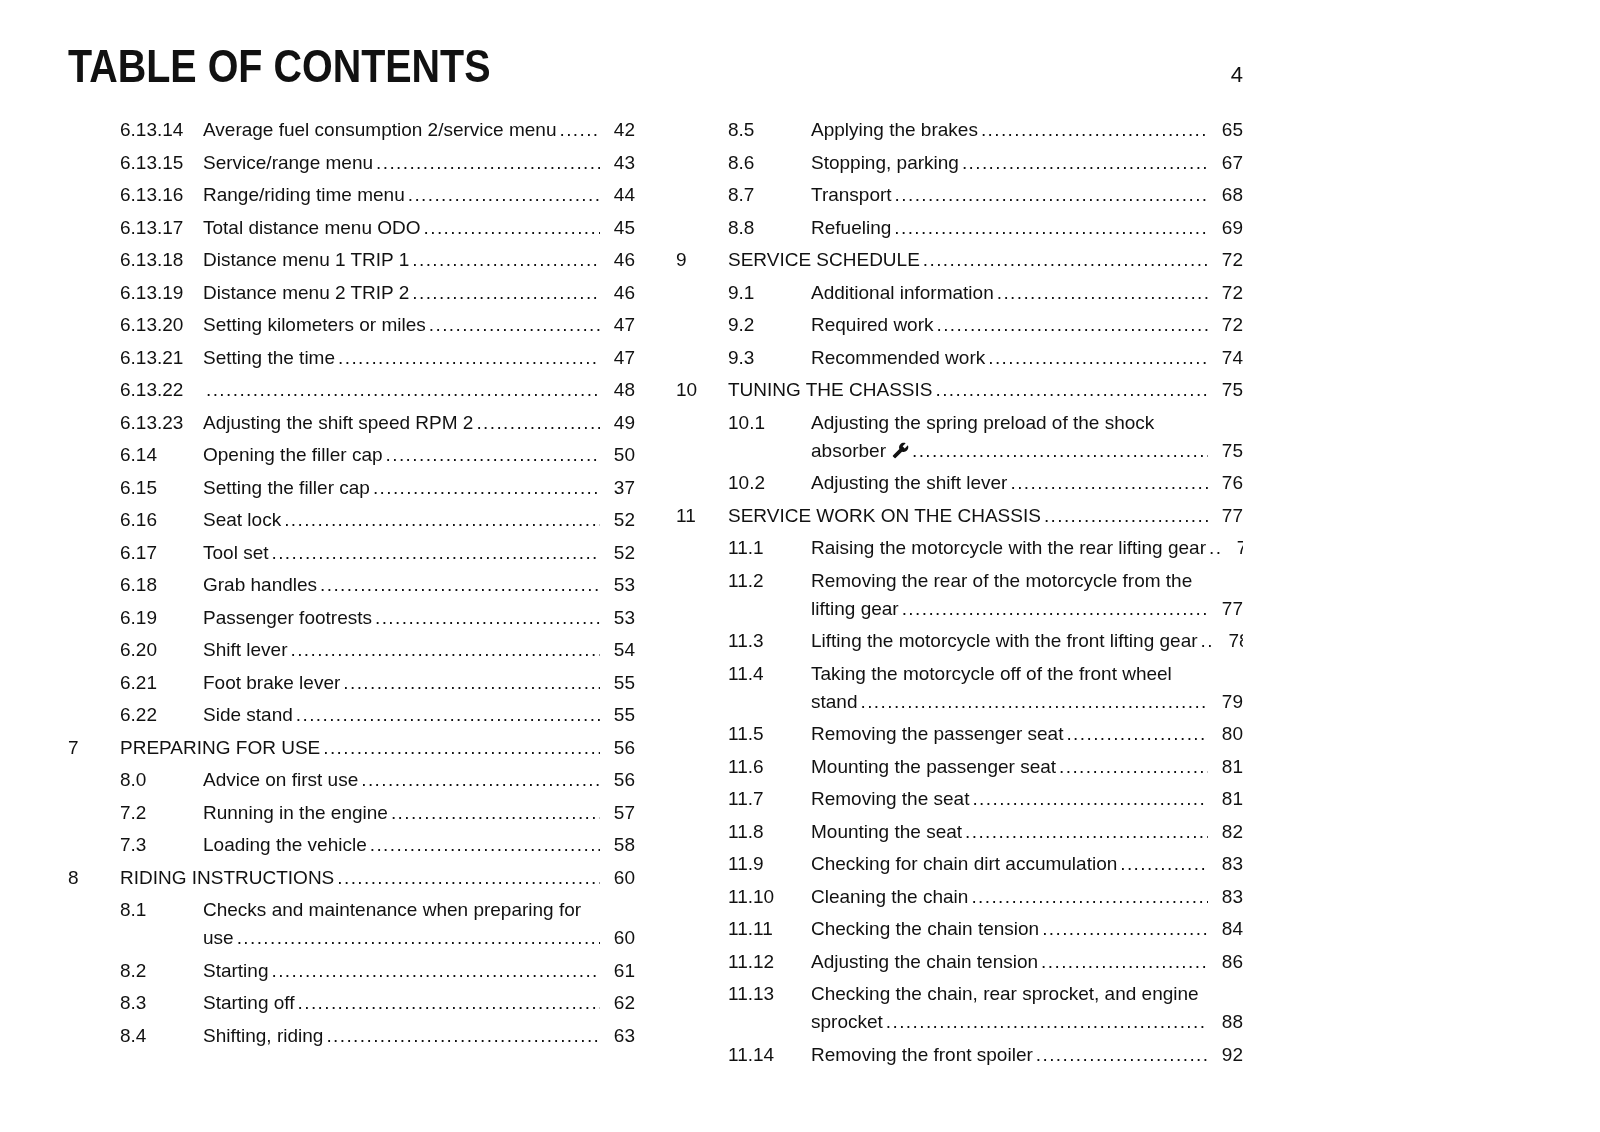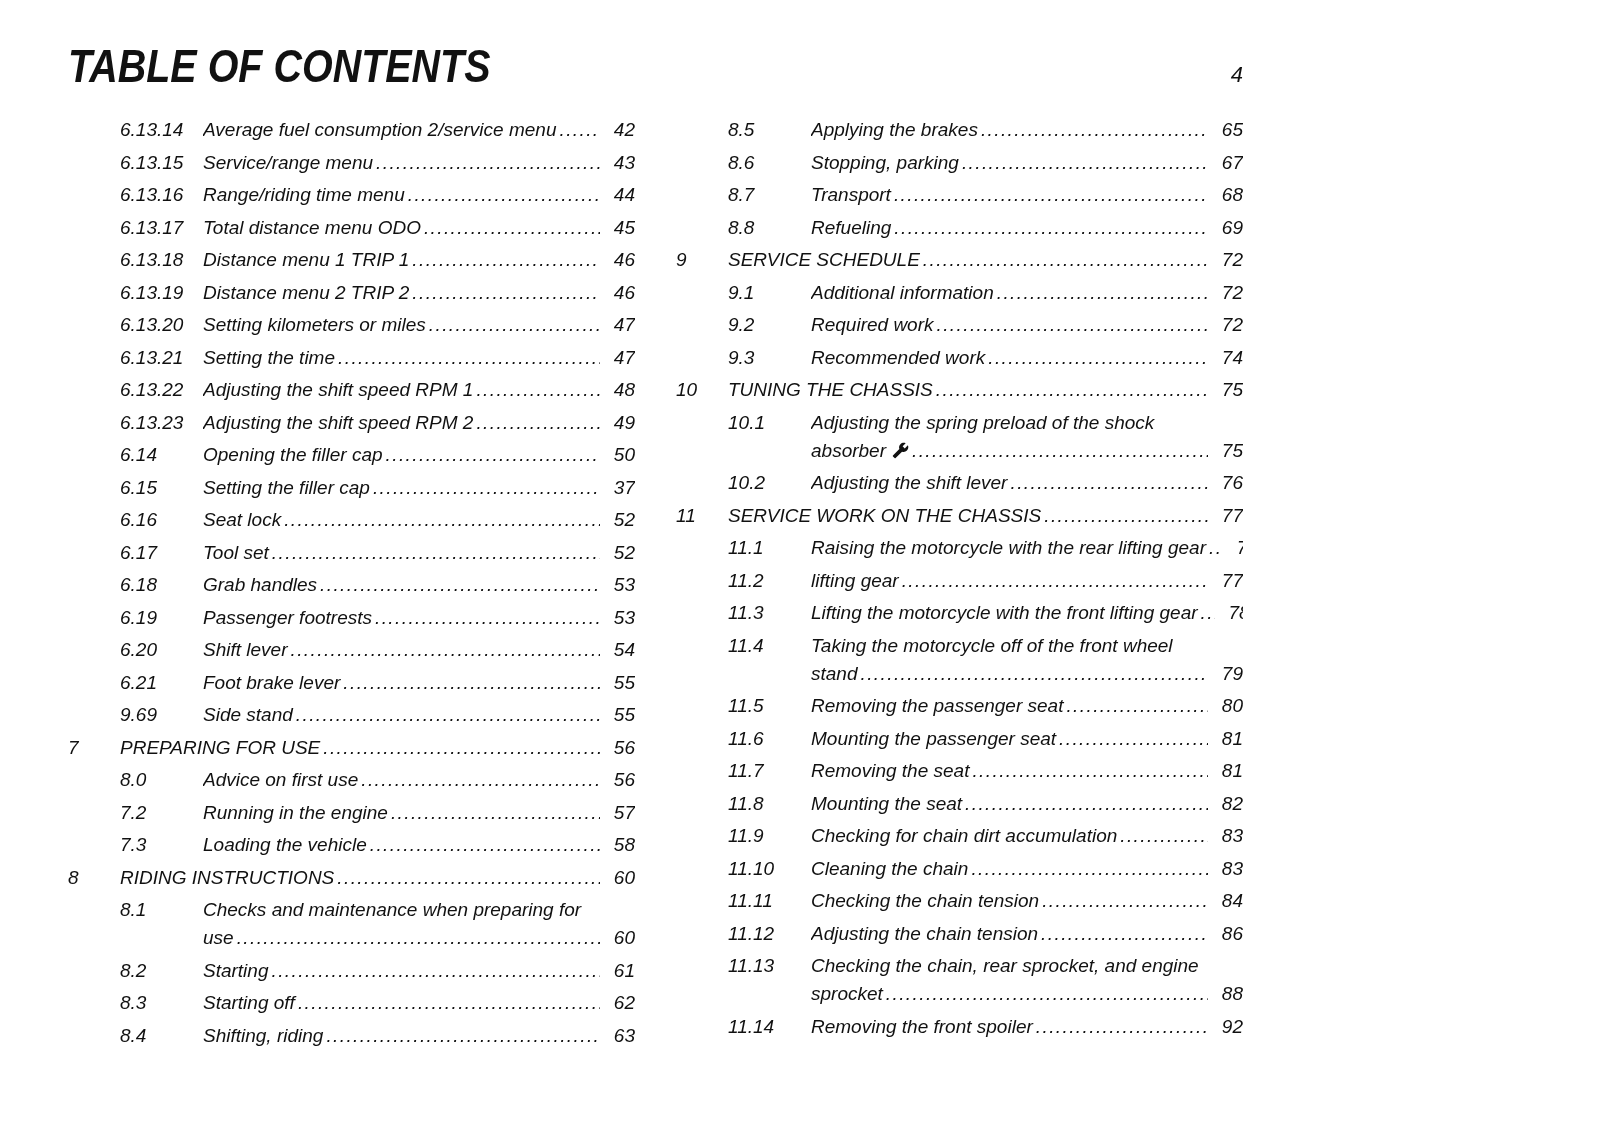"TABLE OF CONTENTS" .page { font-style: italic -> none }
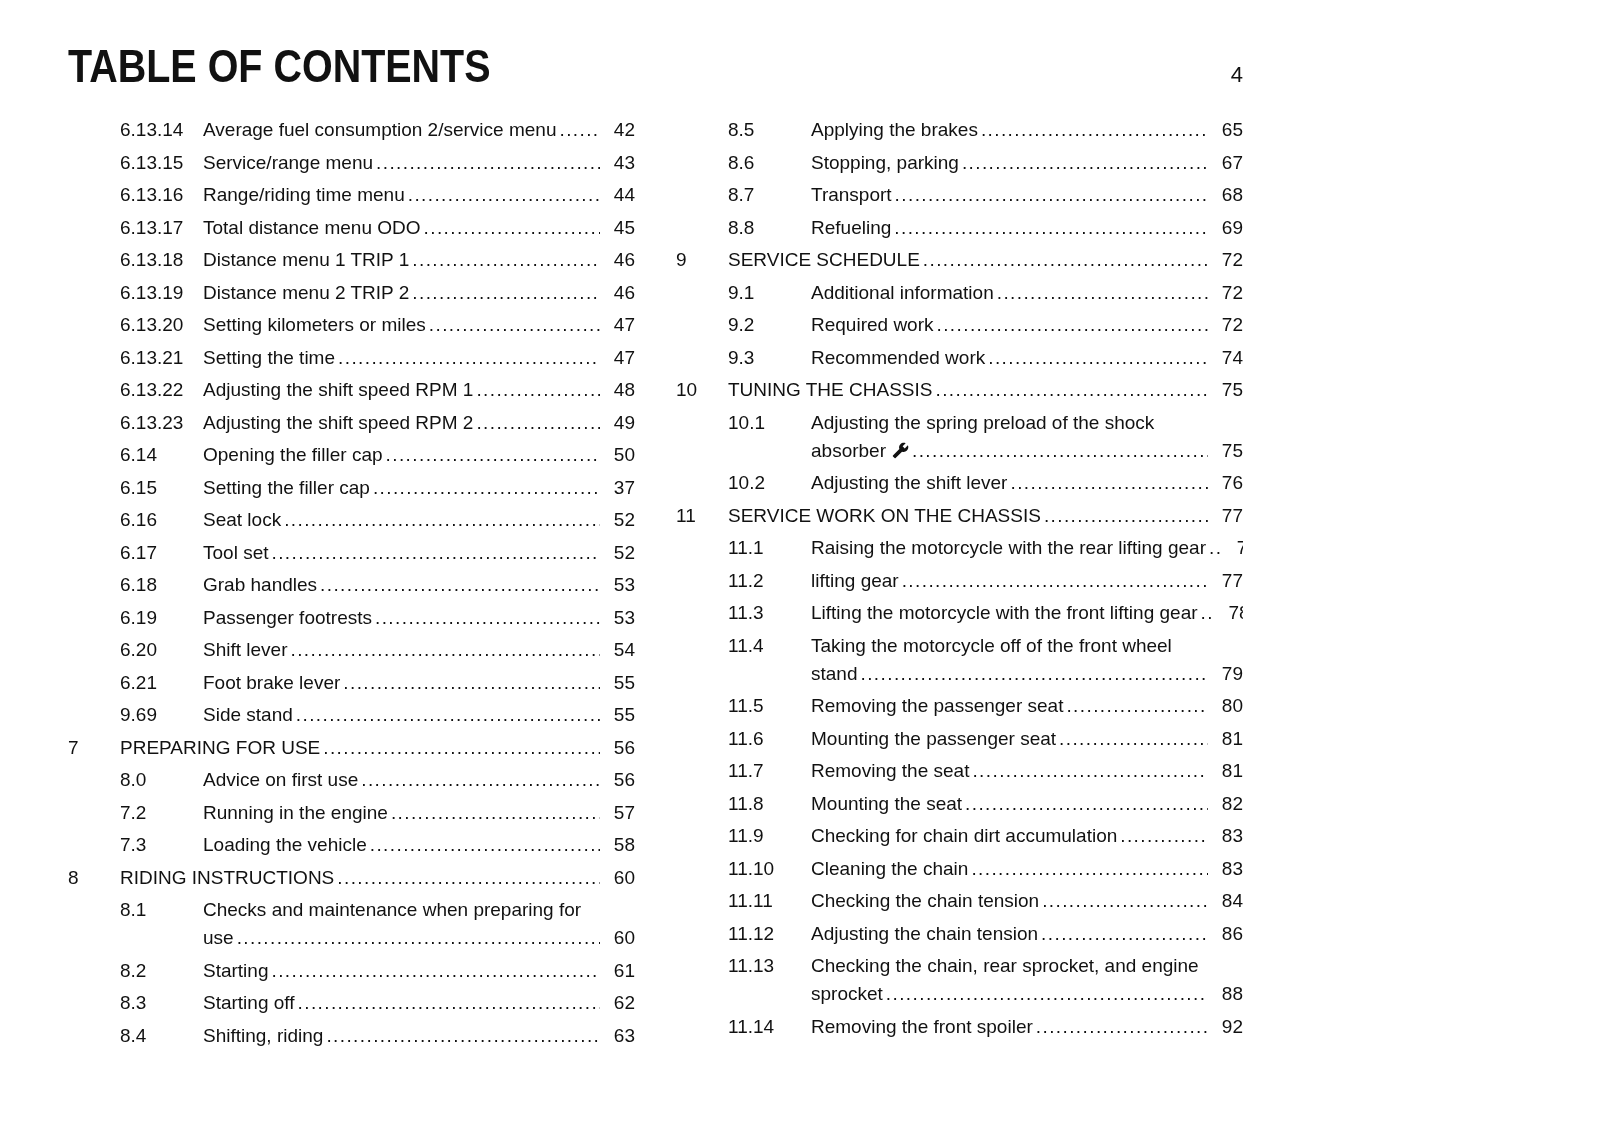"Adjusting the shift speed RPM 1" span.txt { html: <span>Adjusting the shift speed RPM 1</span> -> none }
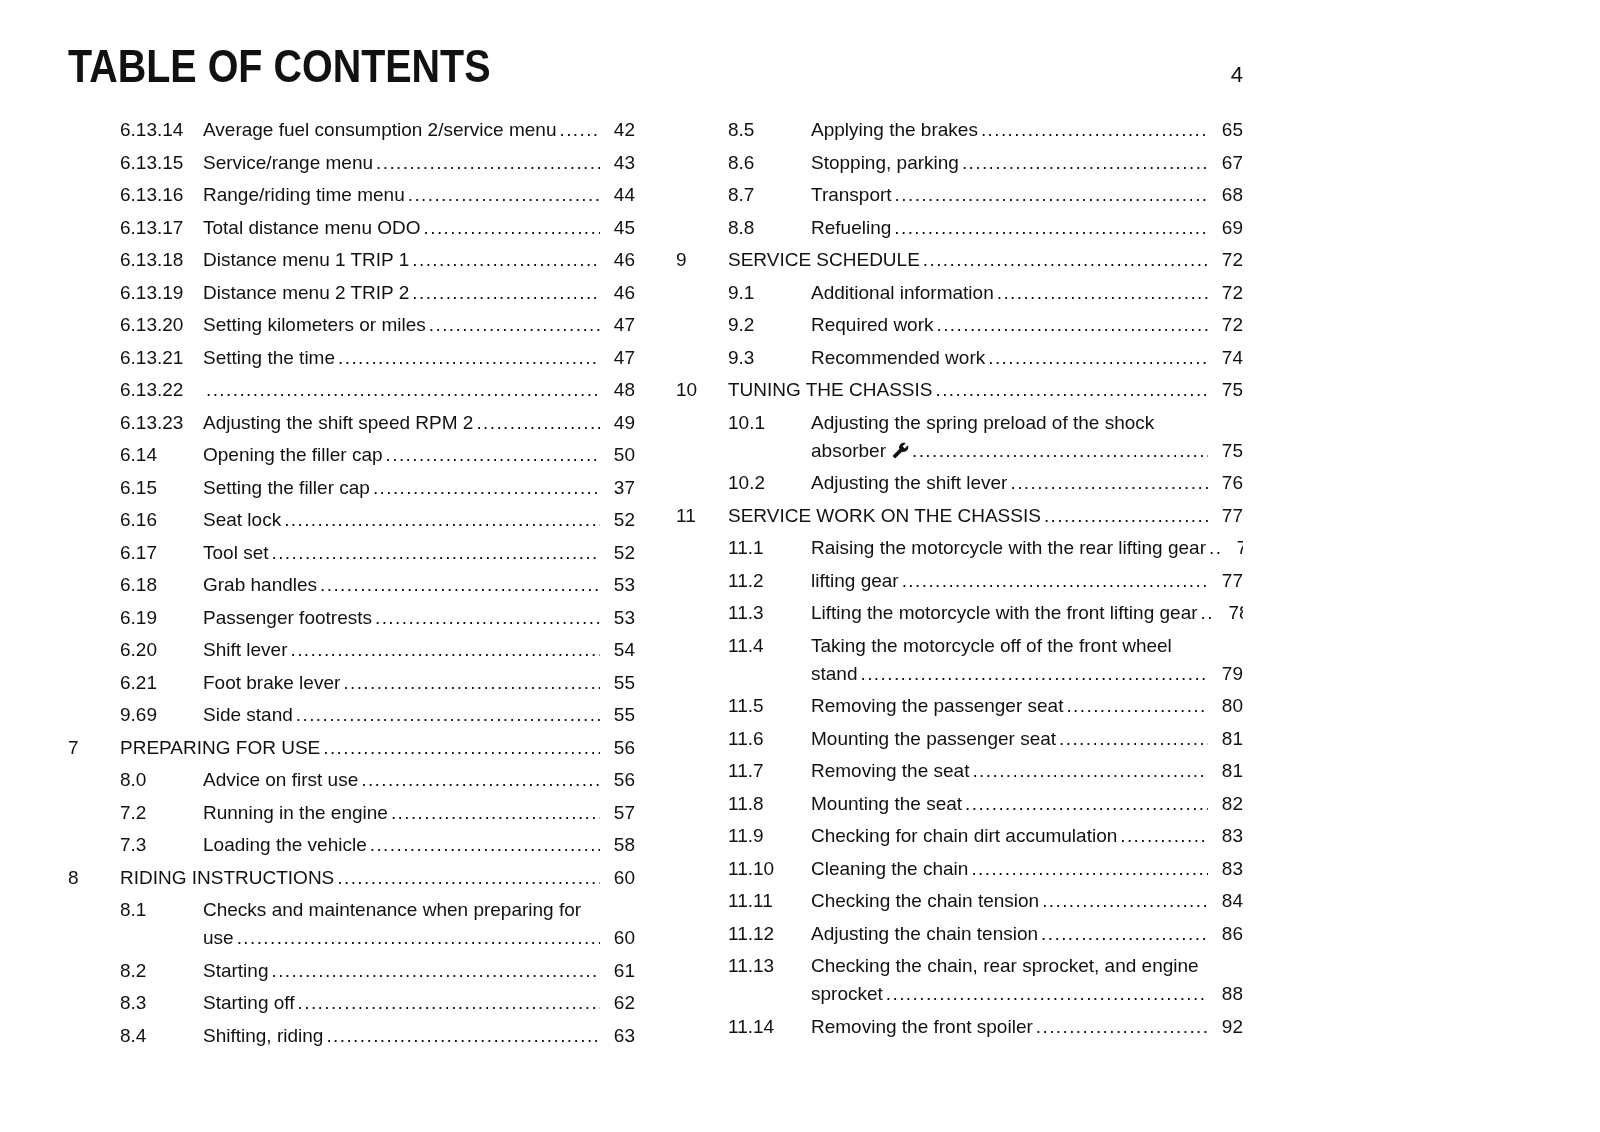"Removing the rear of the" div.line { html: none -> <div><span>Removing the rear of the motorcycle from the</span></div> }
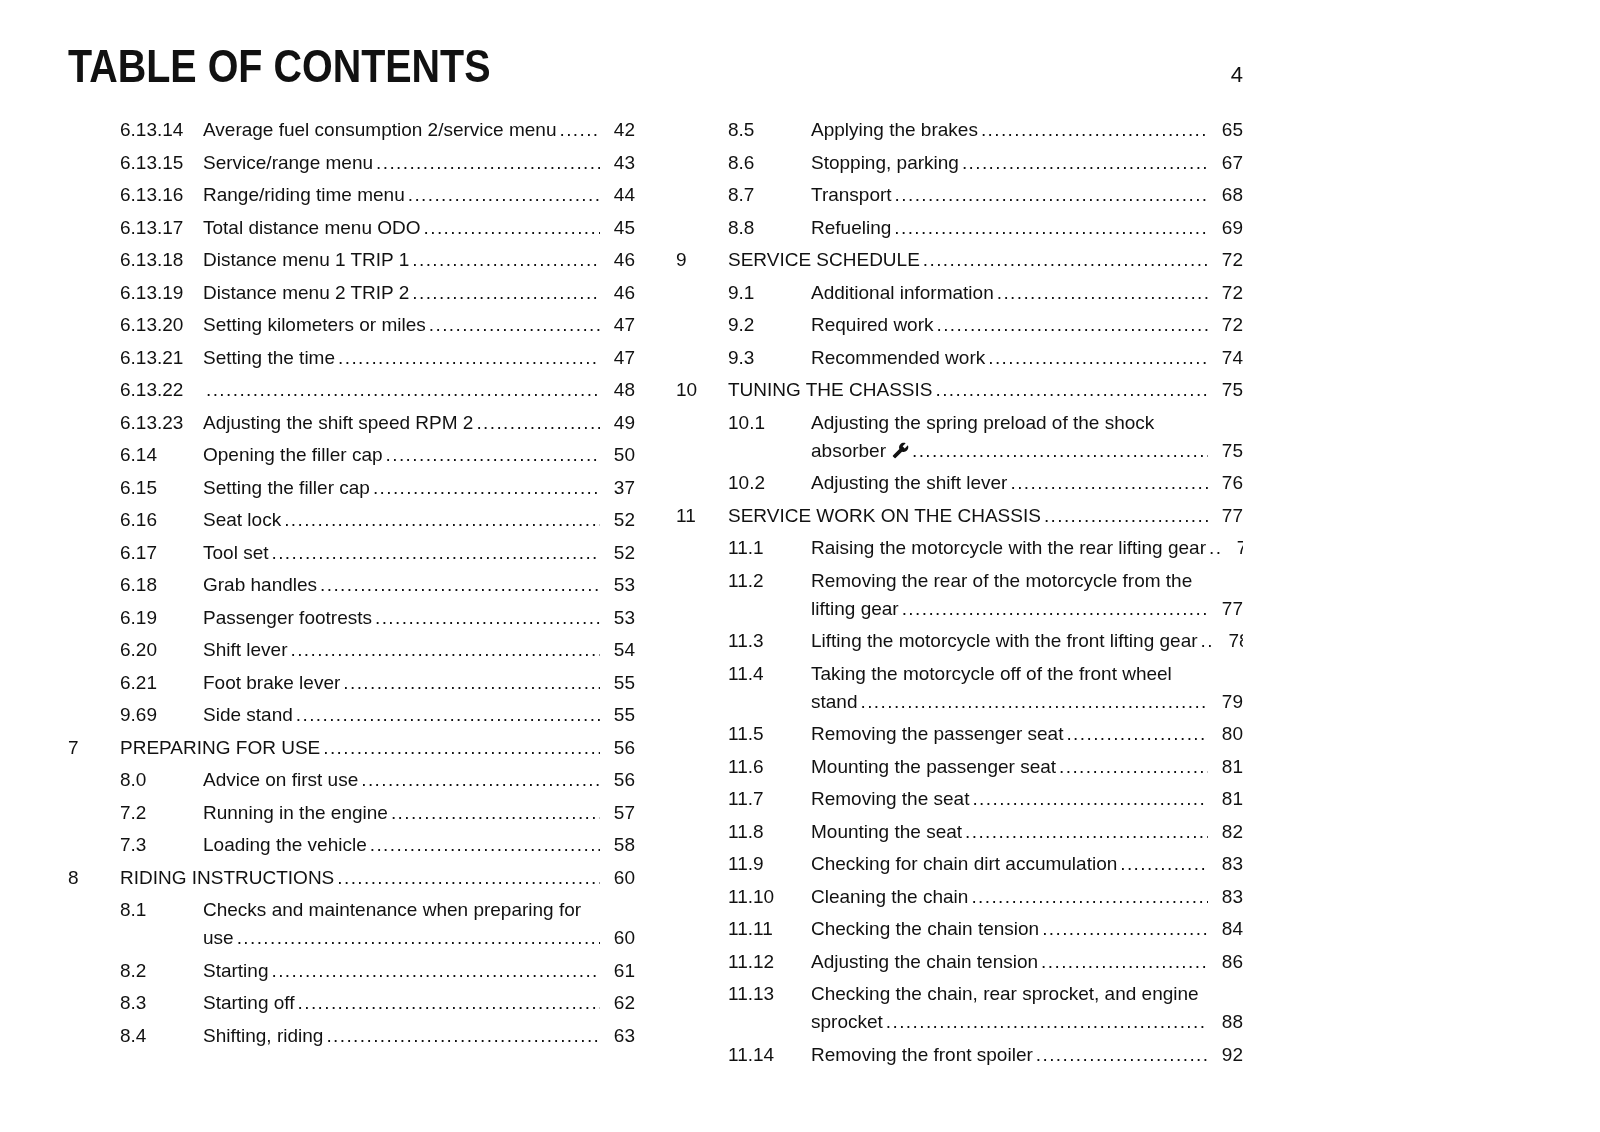"9.69" span.num { text: 9.69 -> 6.22 }
